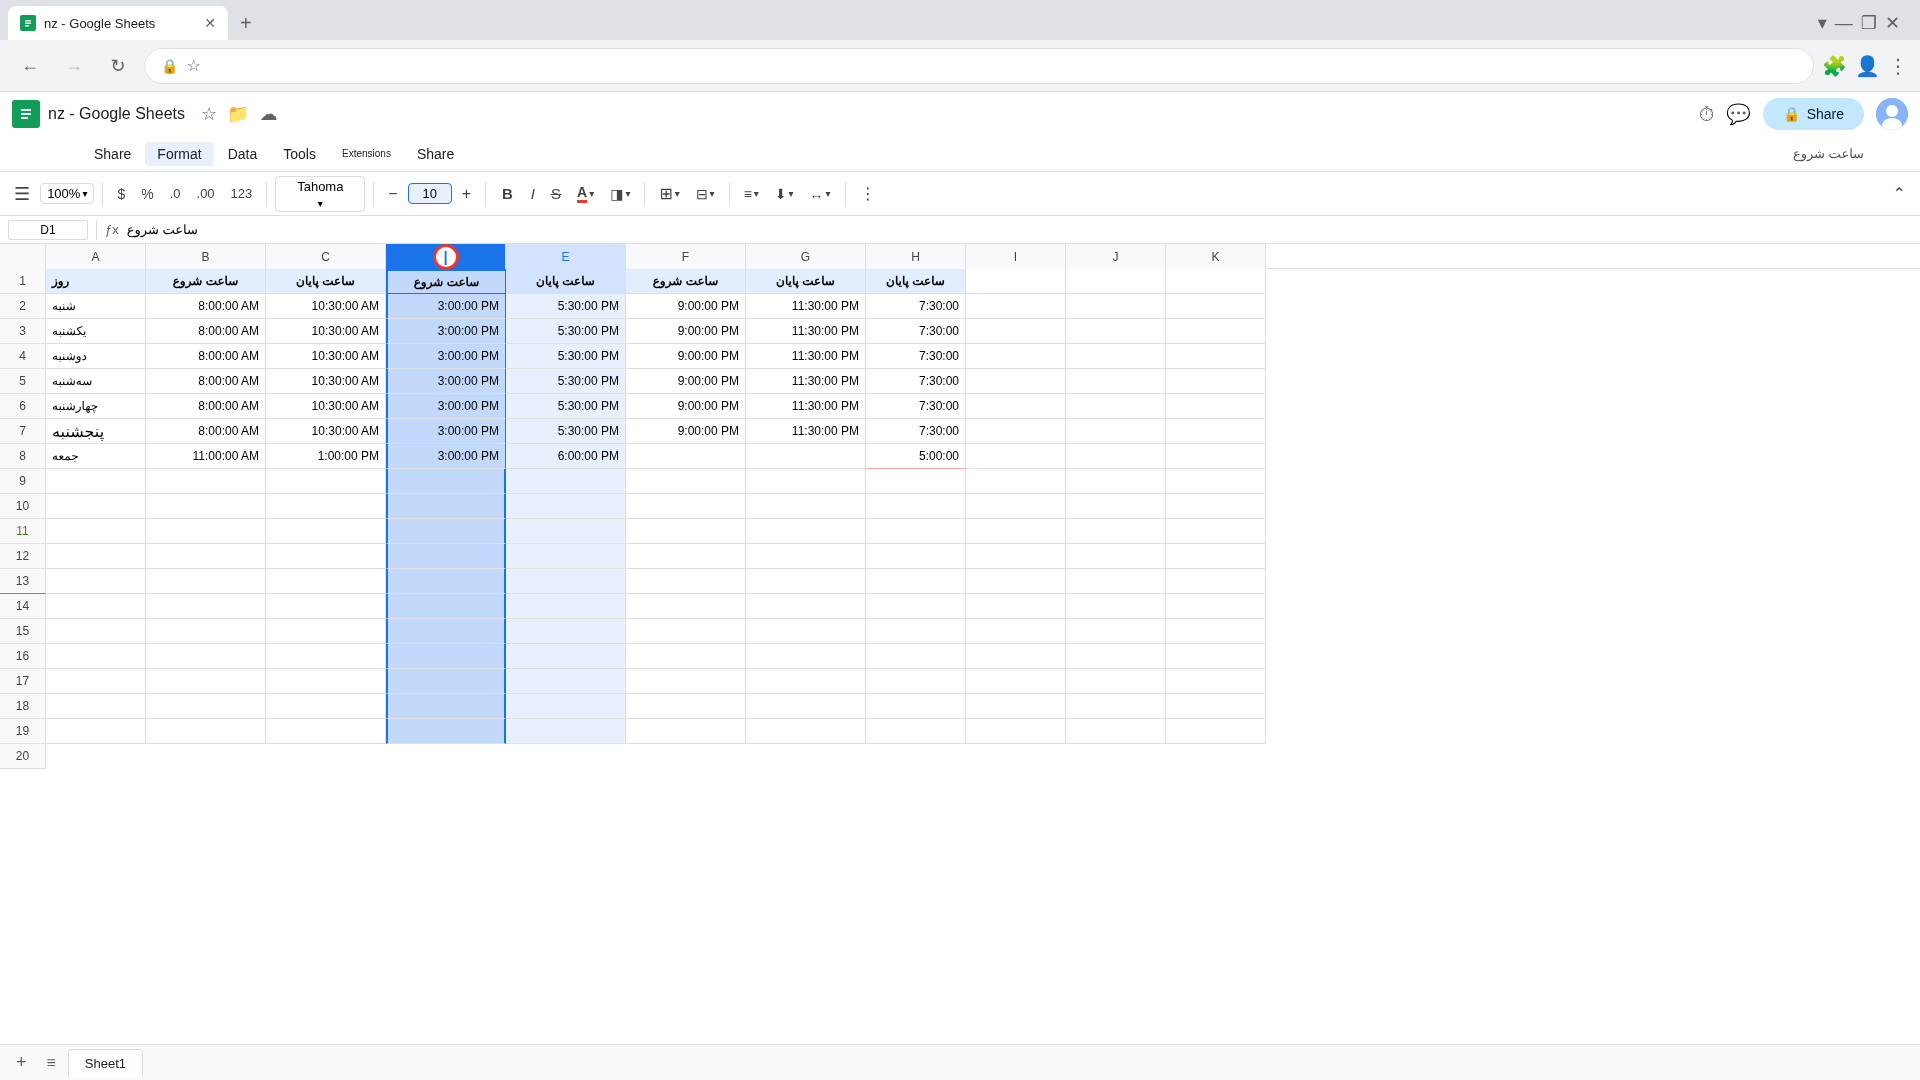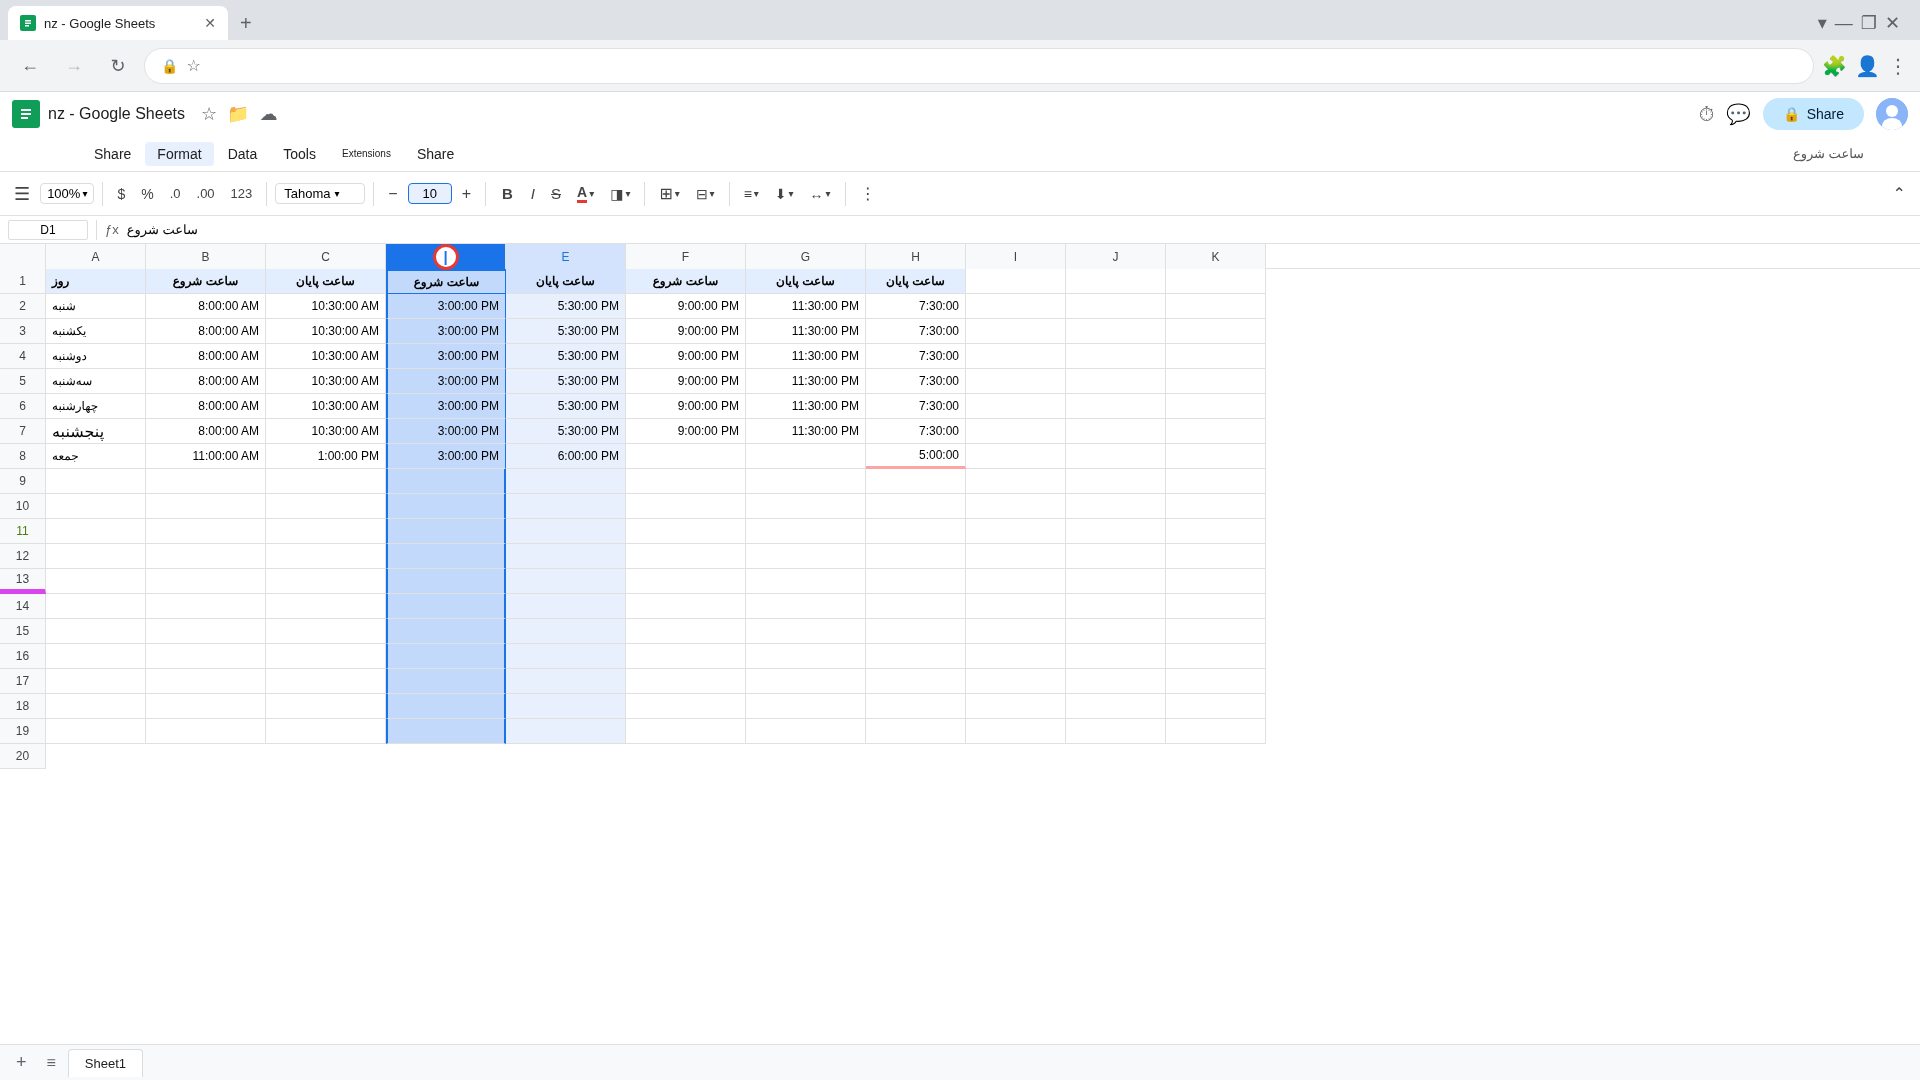"Tahoma" div { flex-direction: none -> column }
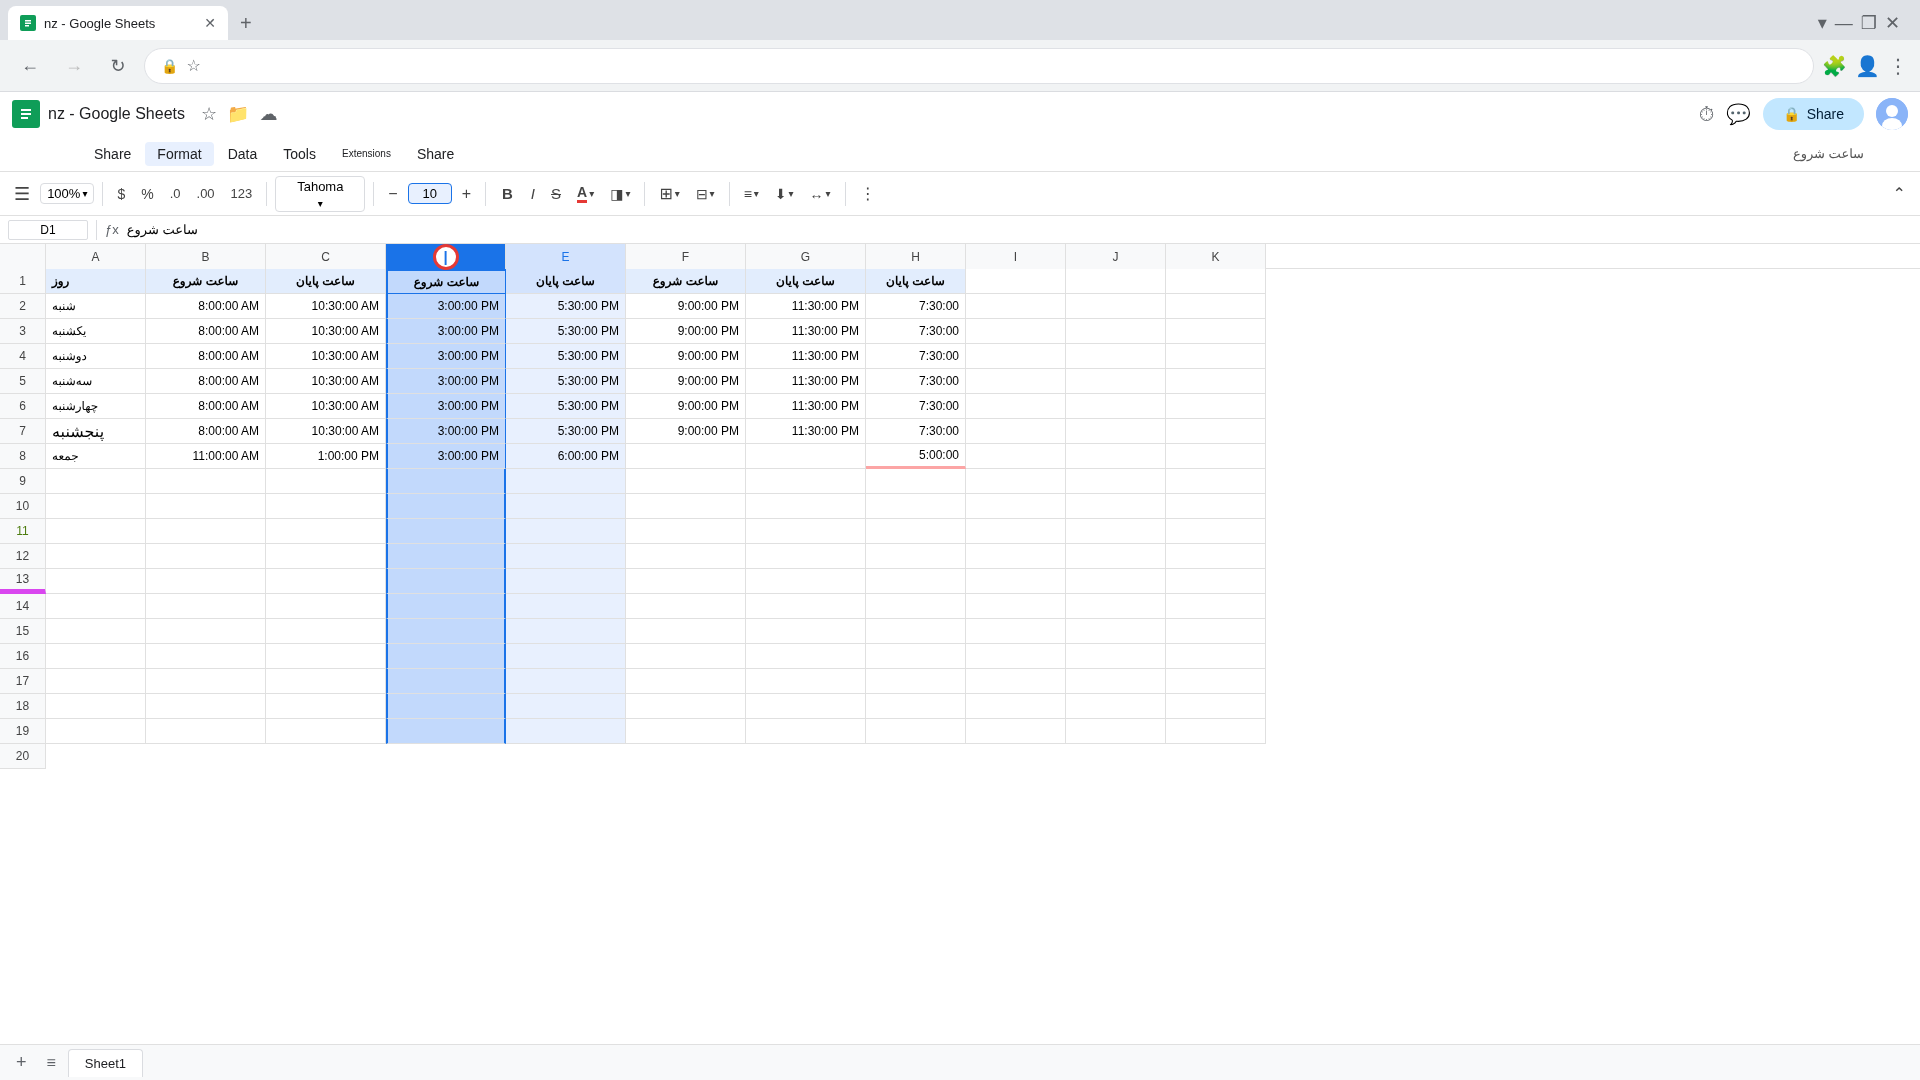"5:00:00" div { border-bottom: 3px solid #fca5a5 -> 1px solid #fca5a5 }
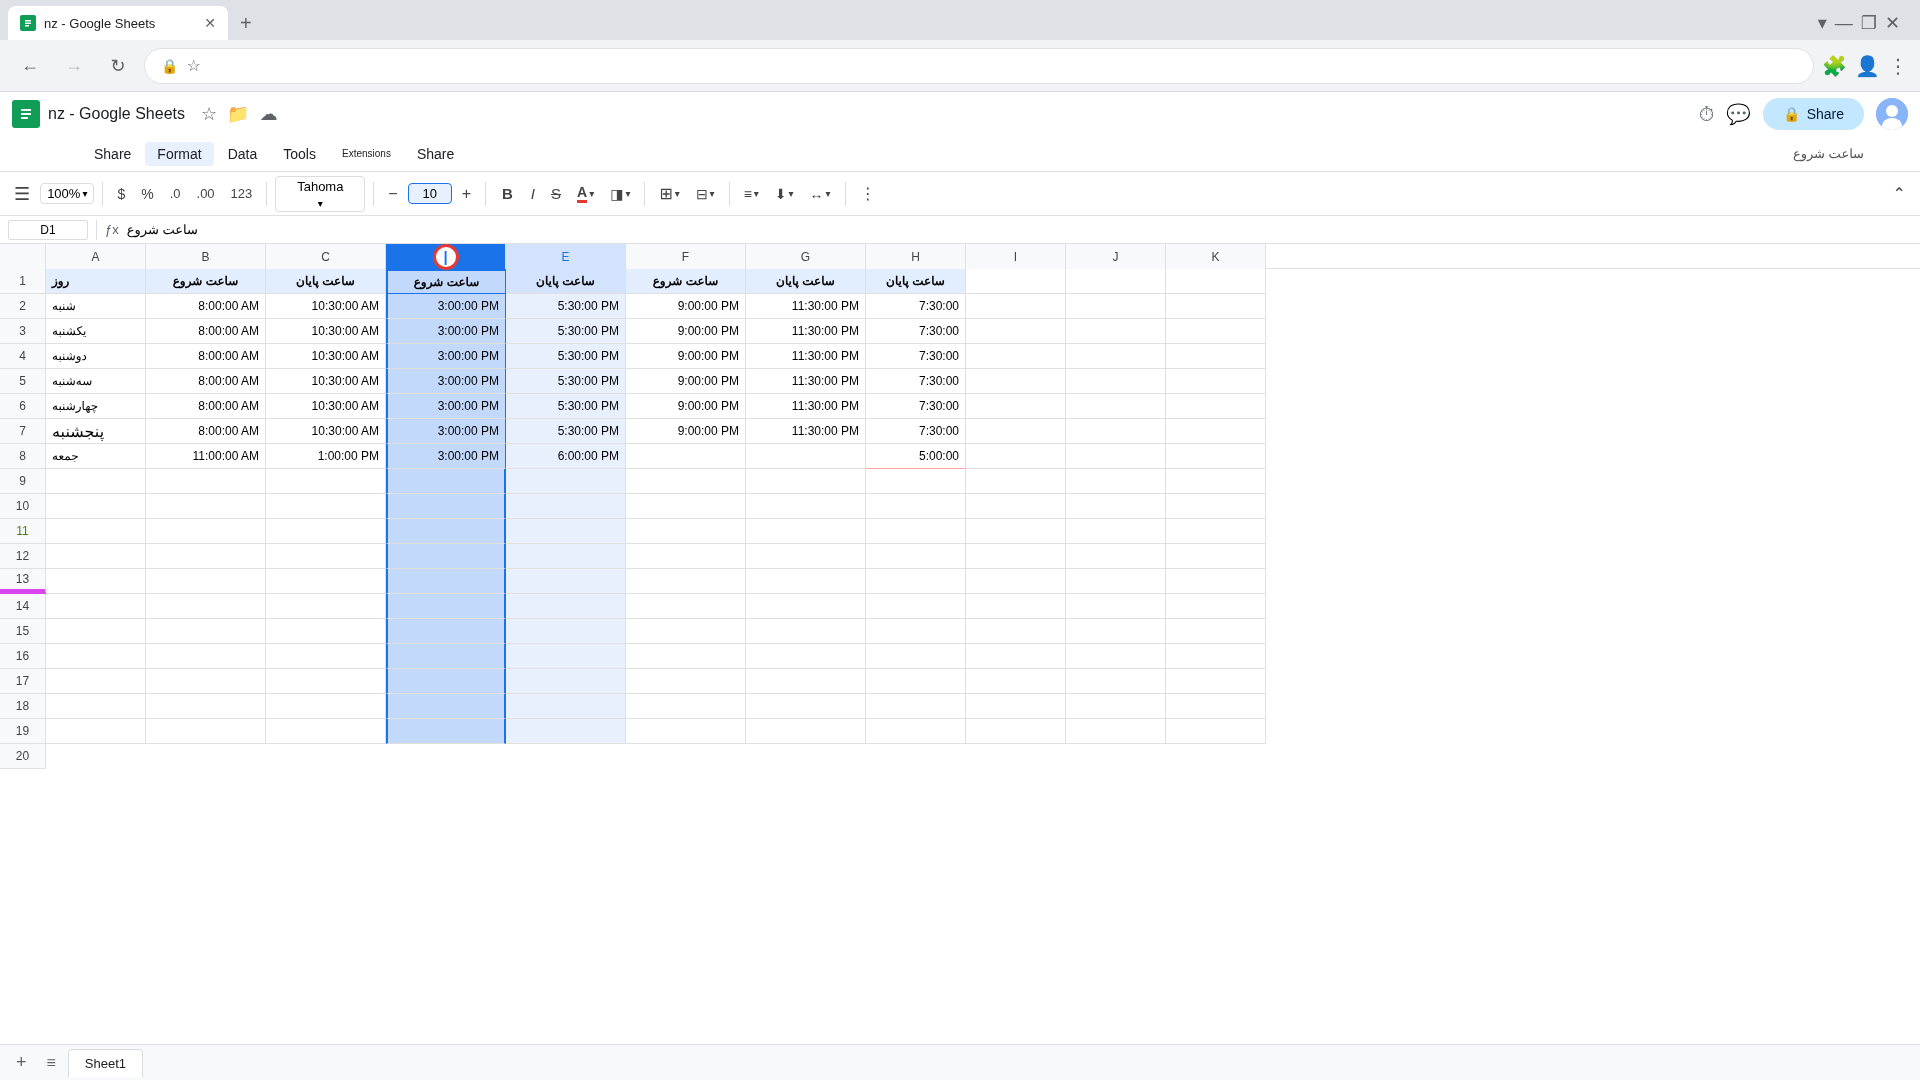"13" div { border-bottom: 5px solid #d946ef -> 1px solid #d946ef }
